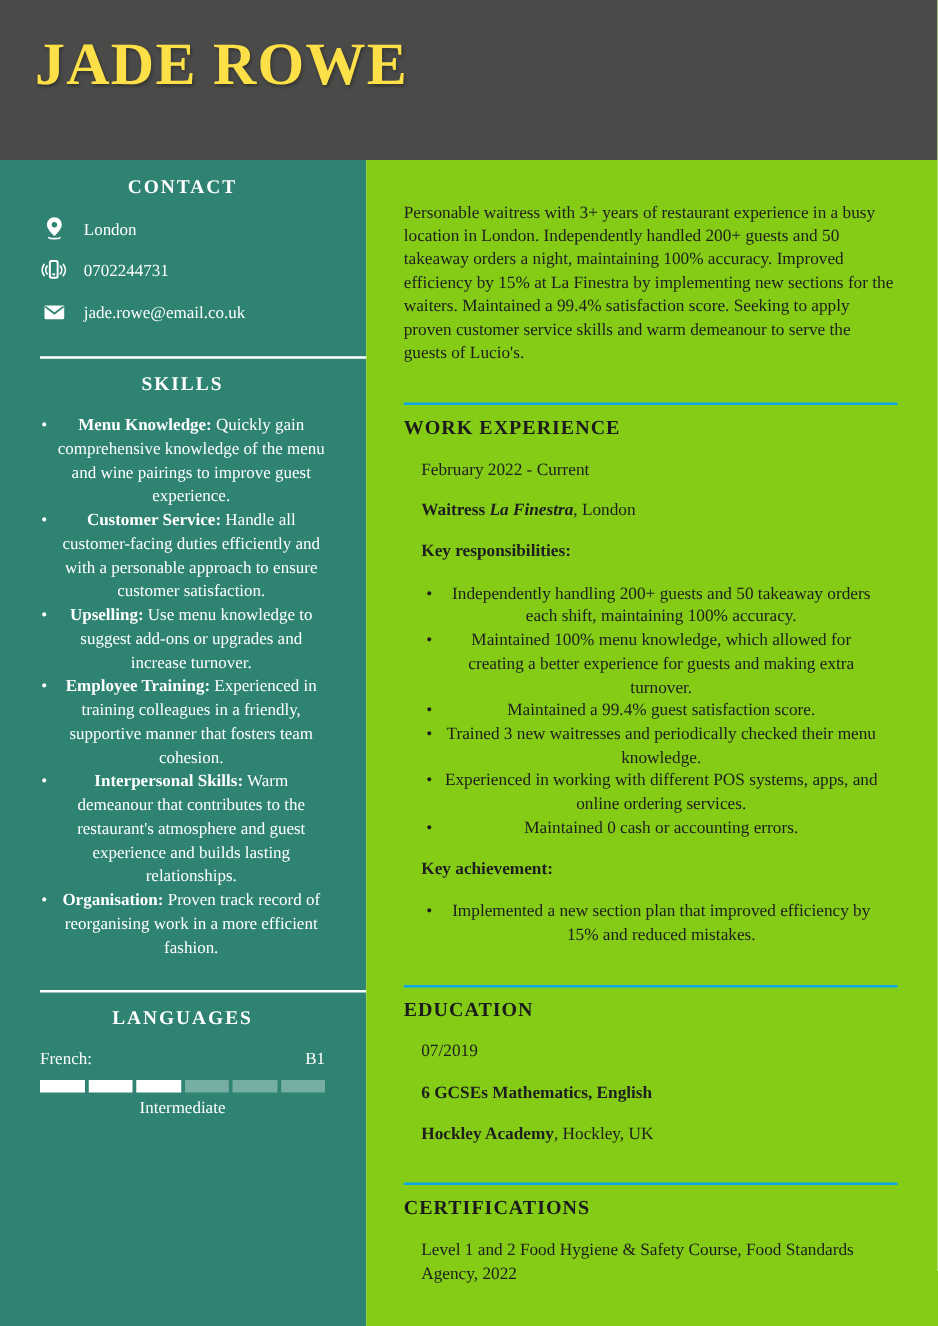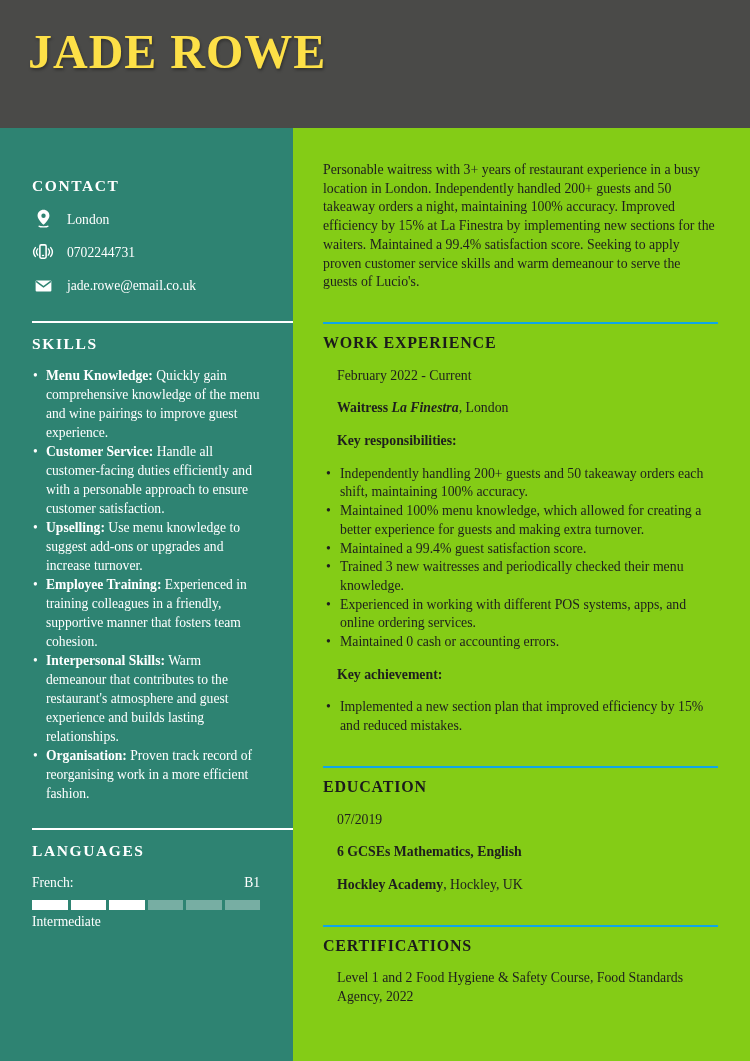"CONTACT" .sidebar { padding-top: 48px -> 12px; text-align: none -> center }
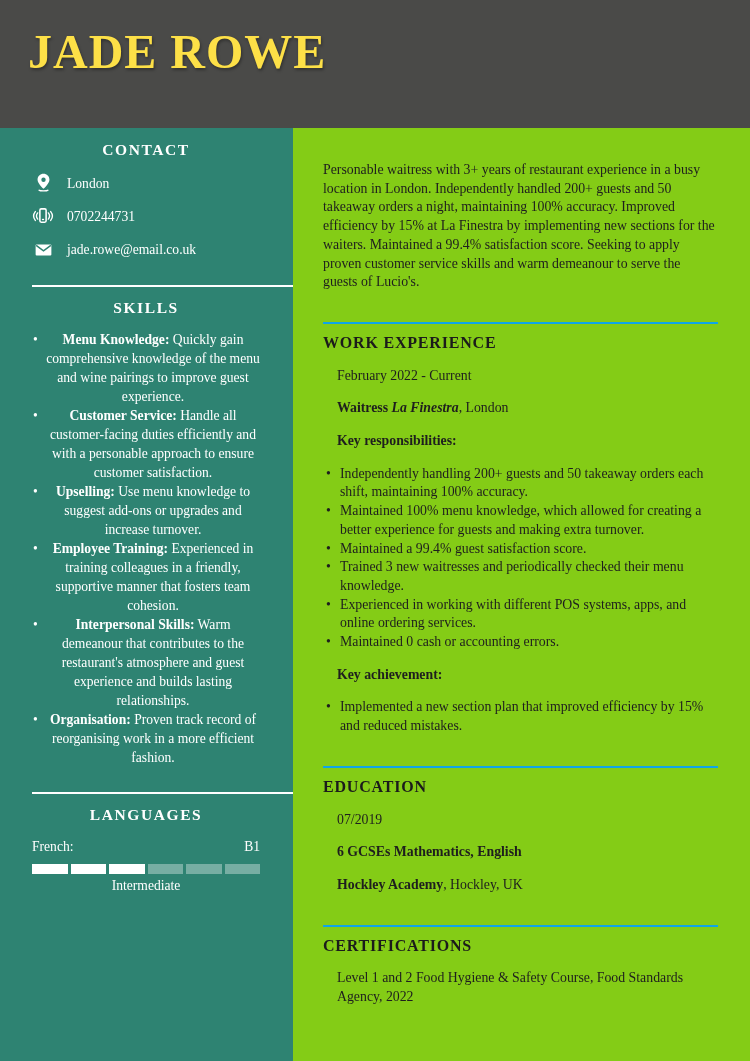"Independently handling 200+ guests and" .m-bullets { margin: 0 -> 15px; text-align: none -> center }
